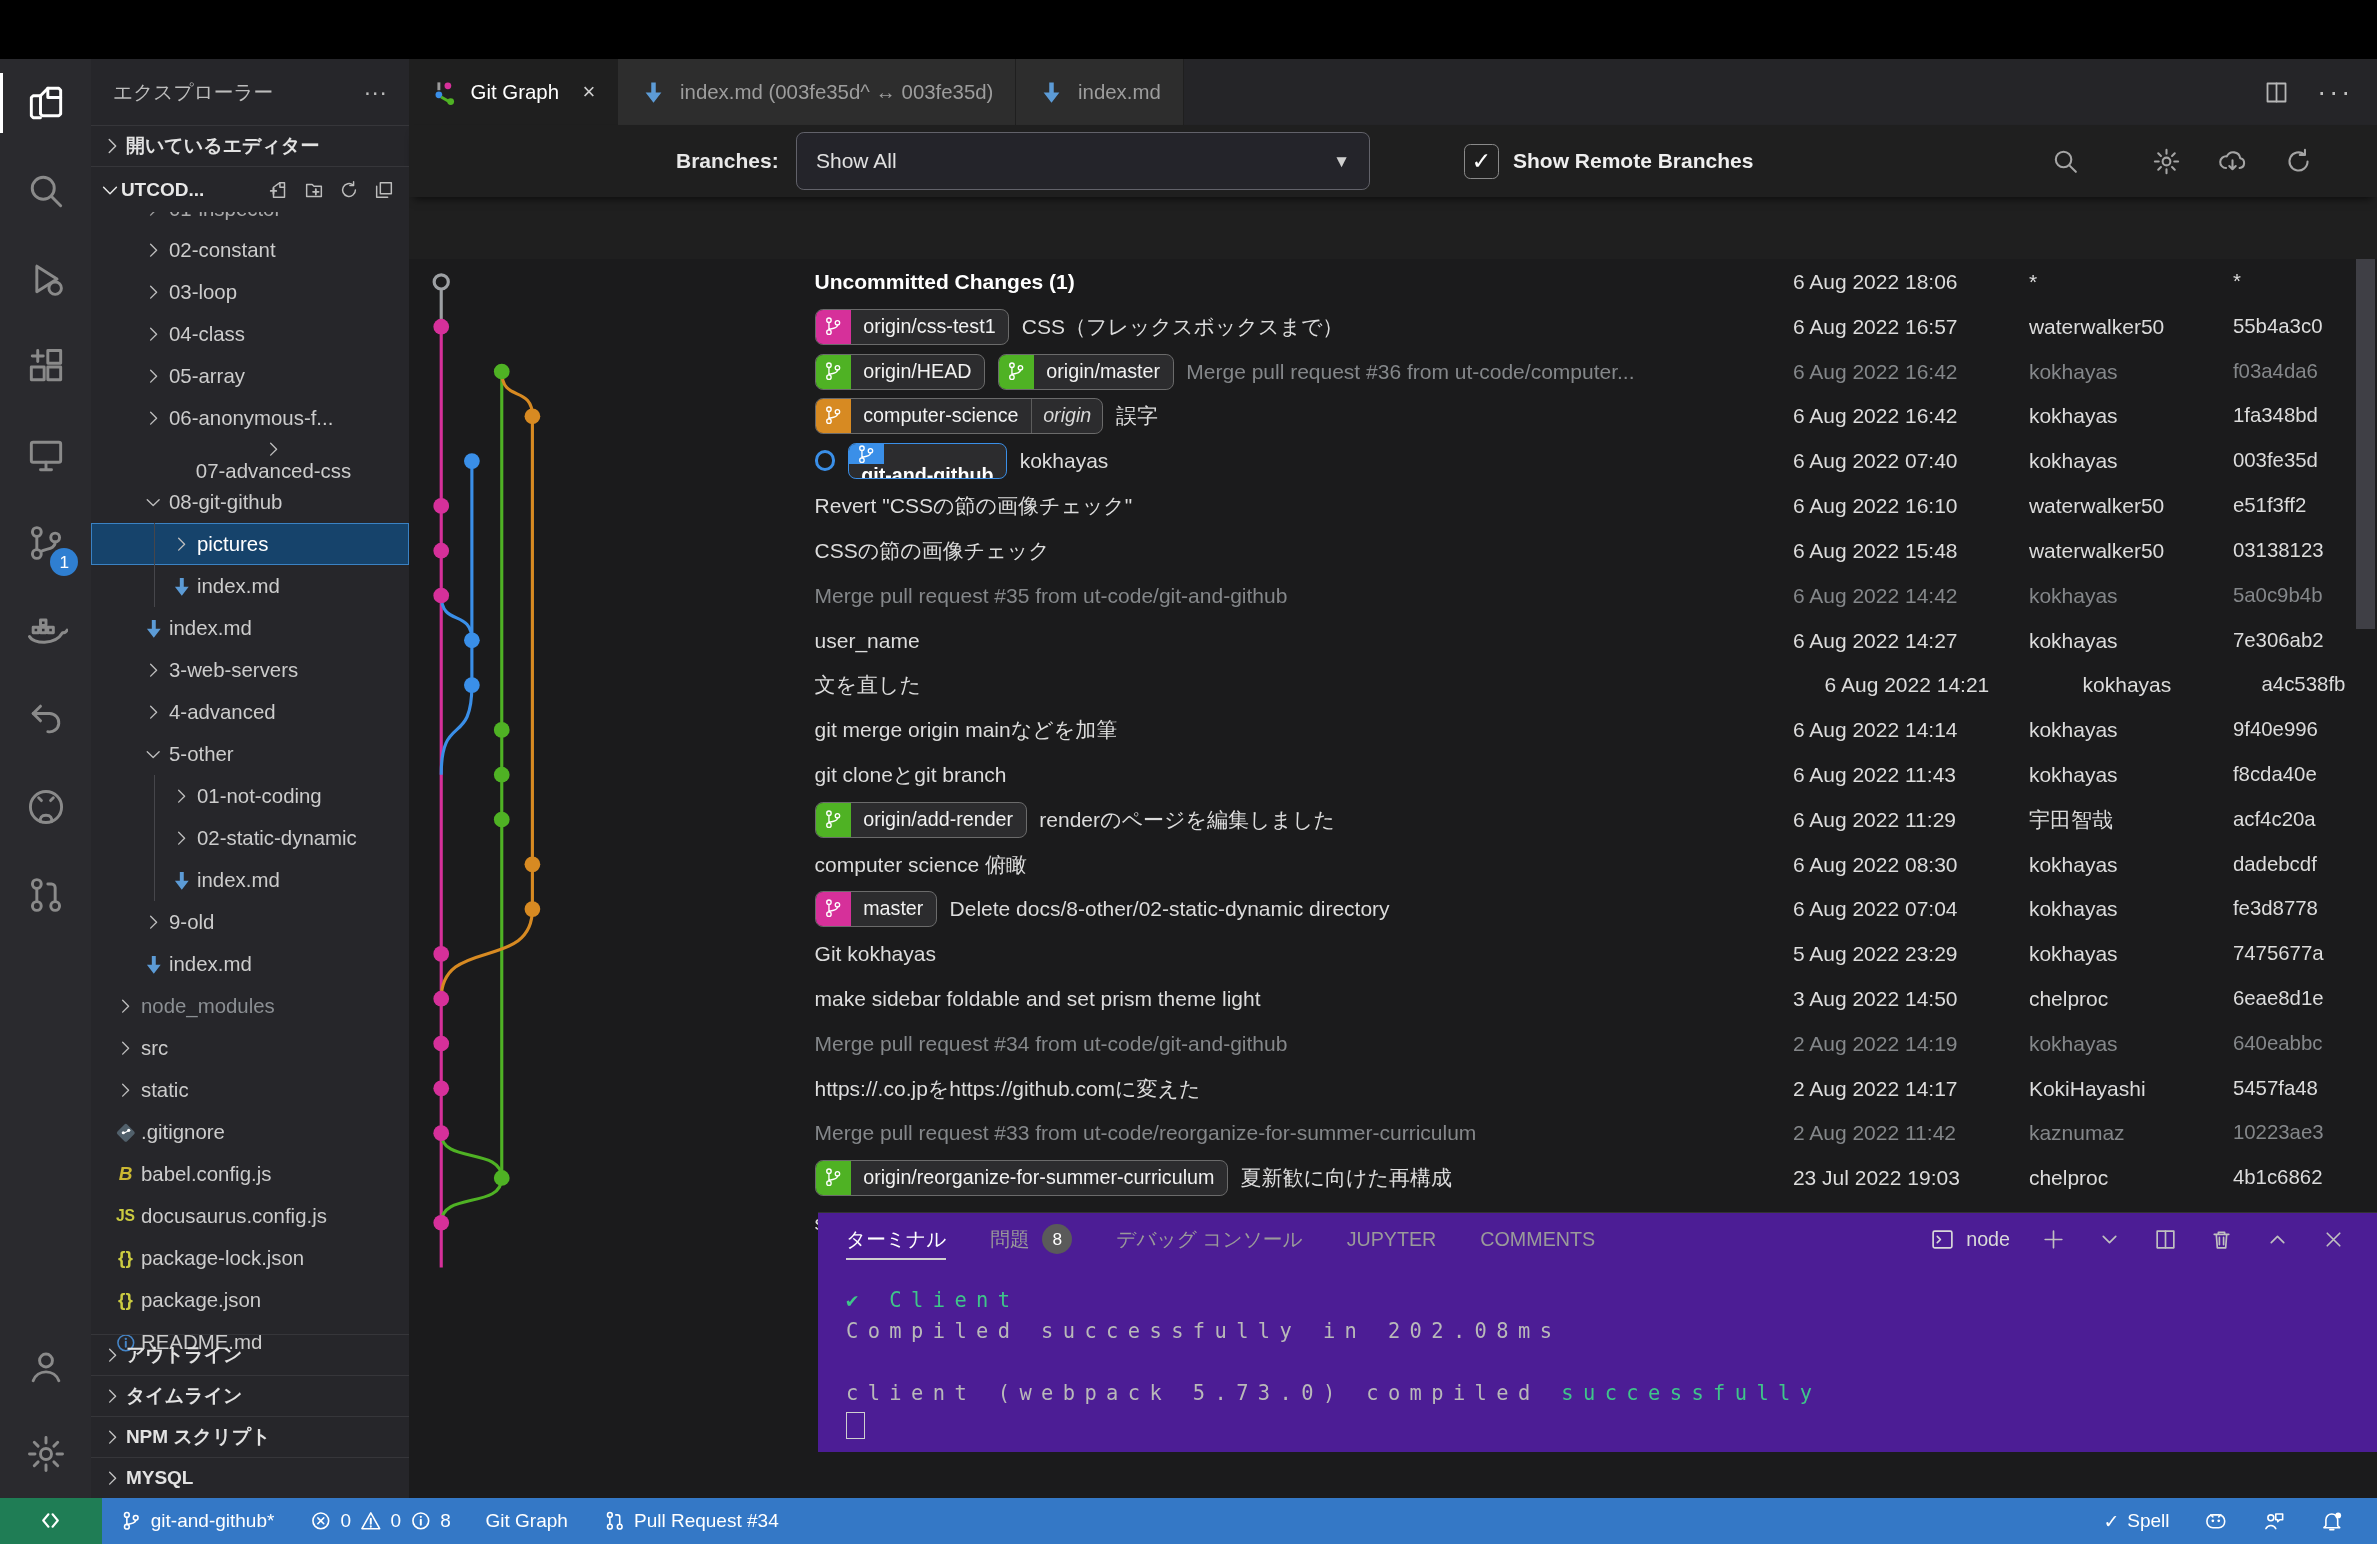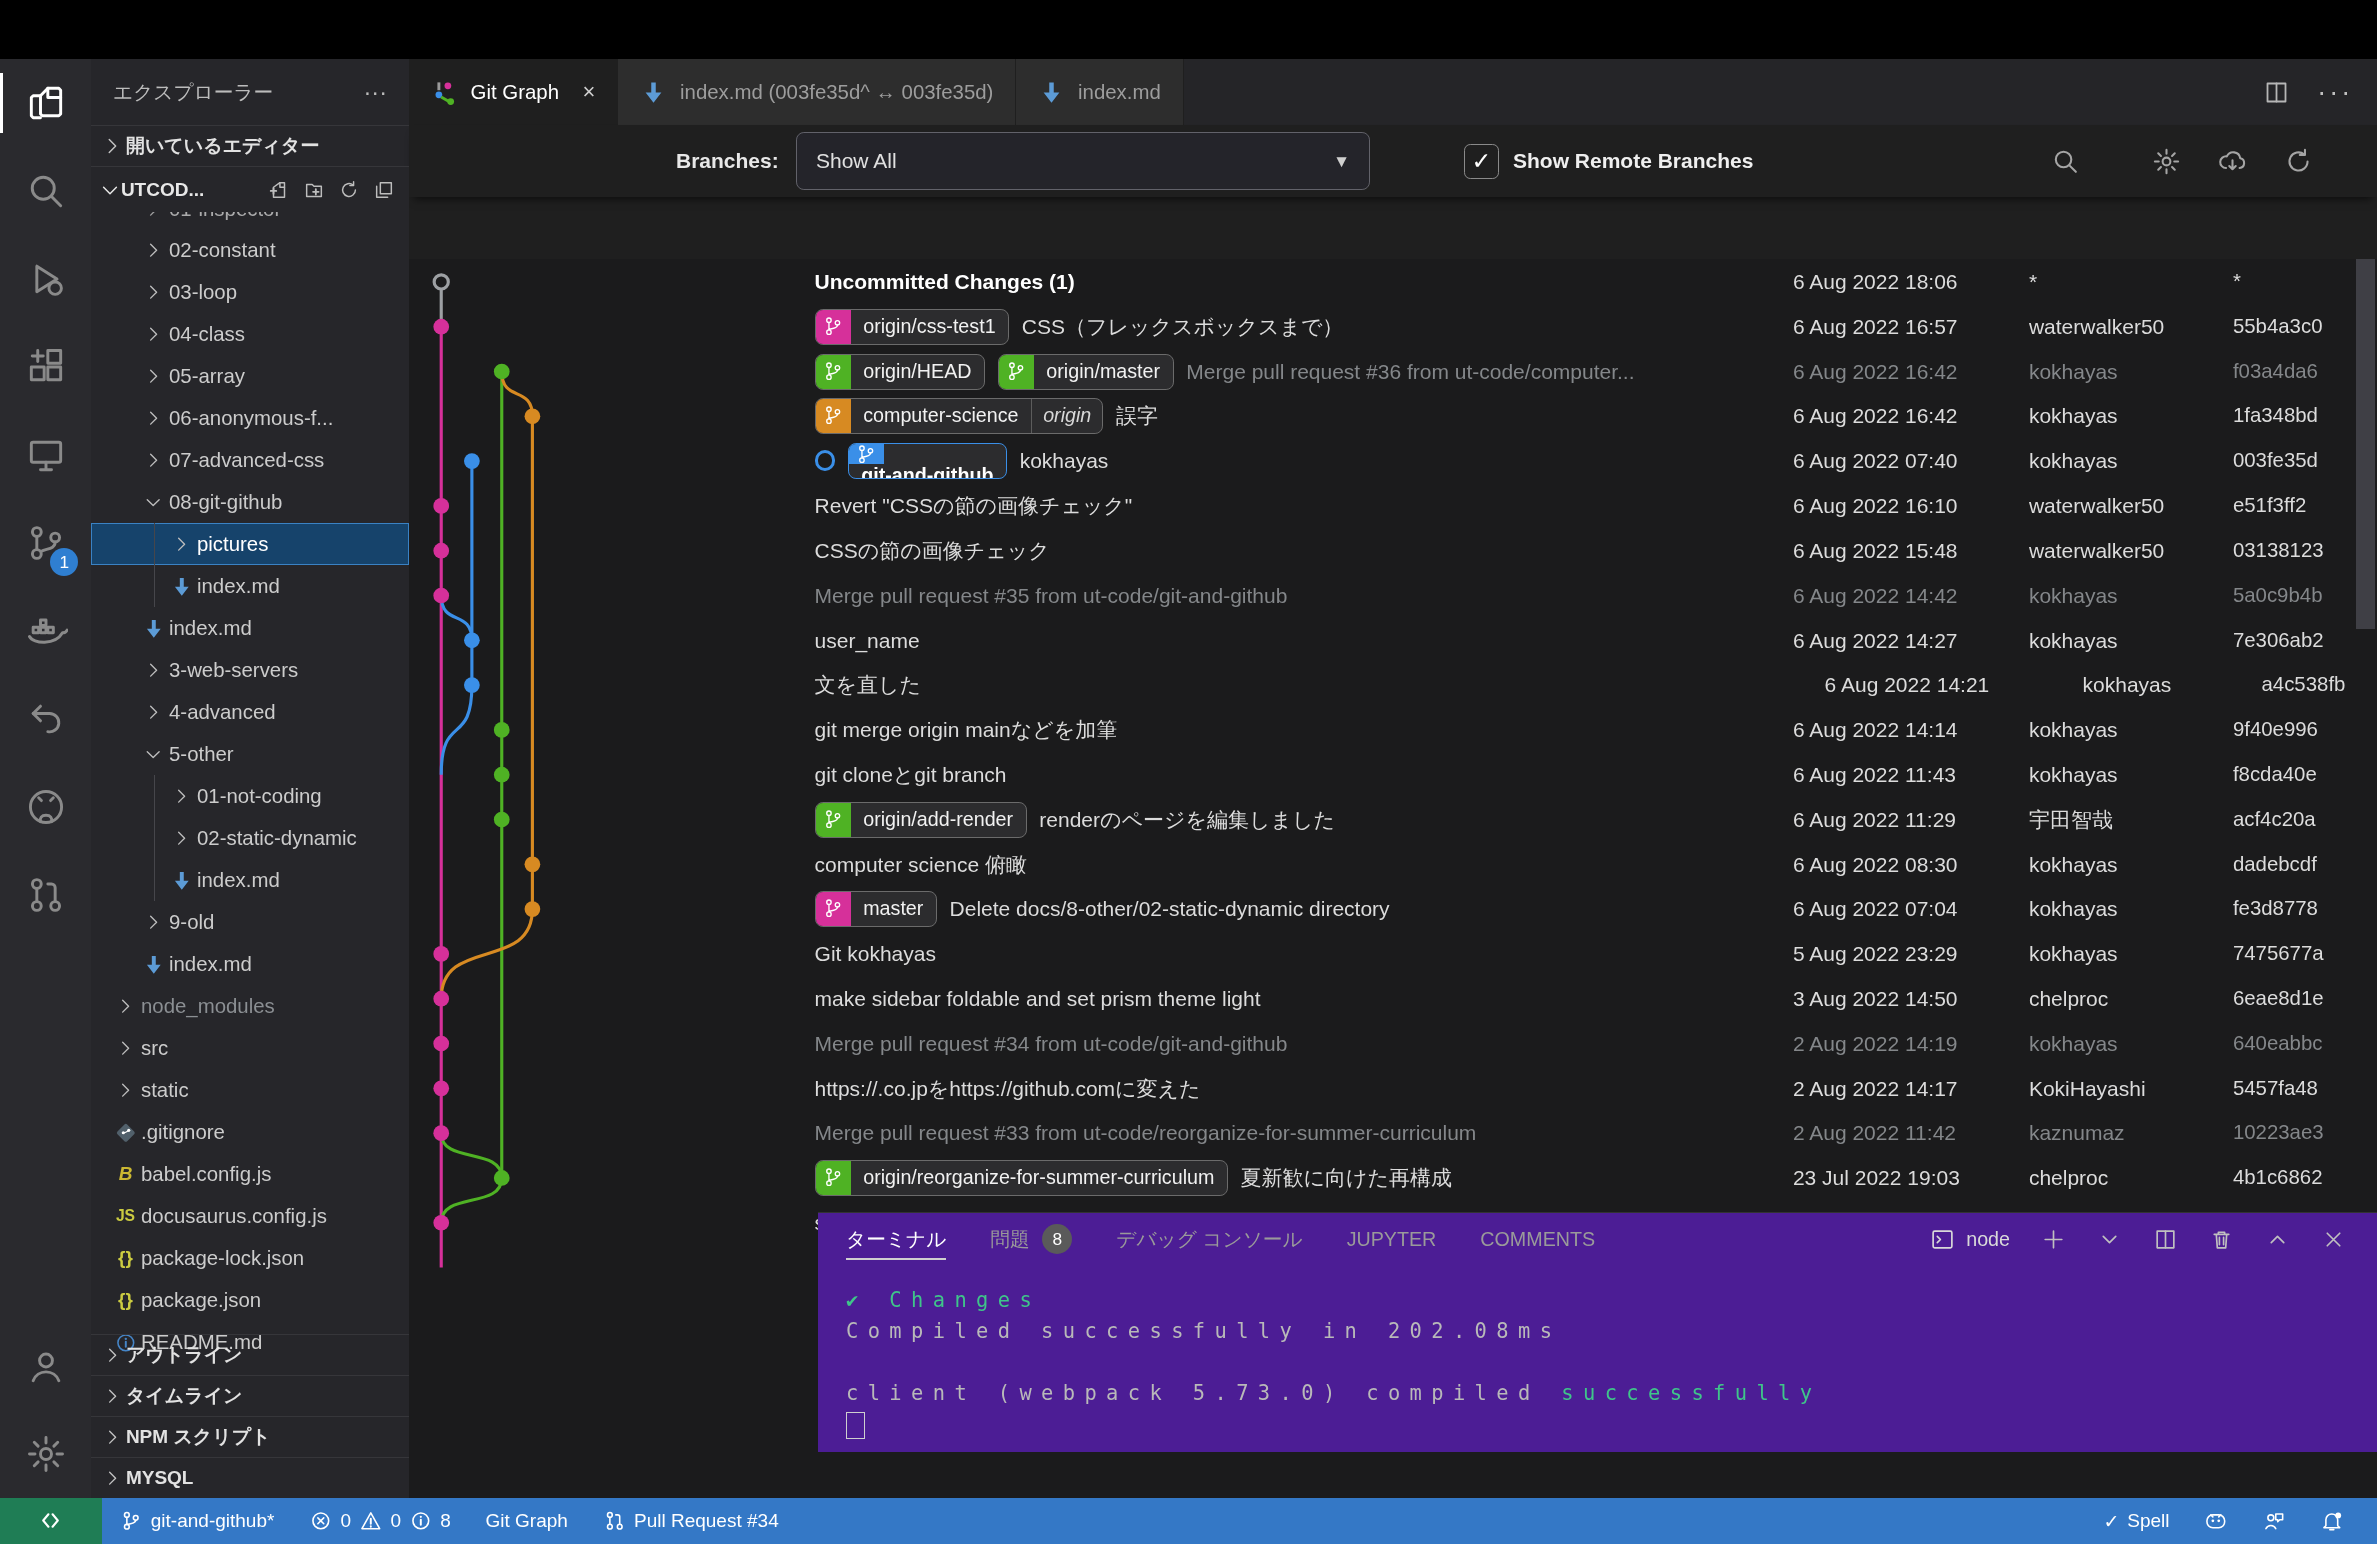"07-advanced-css" div.trow { flex-direction: none -> column }
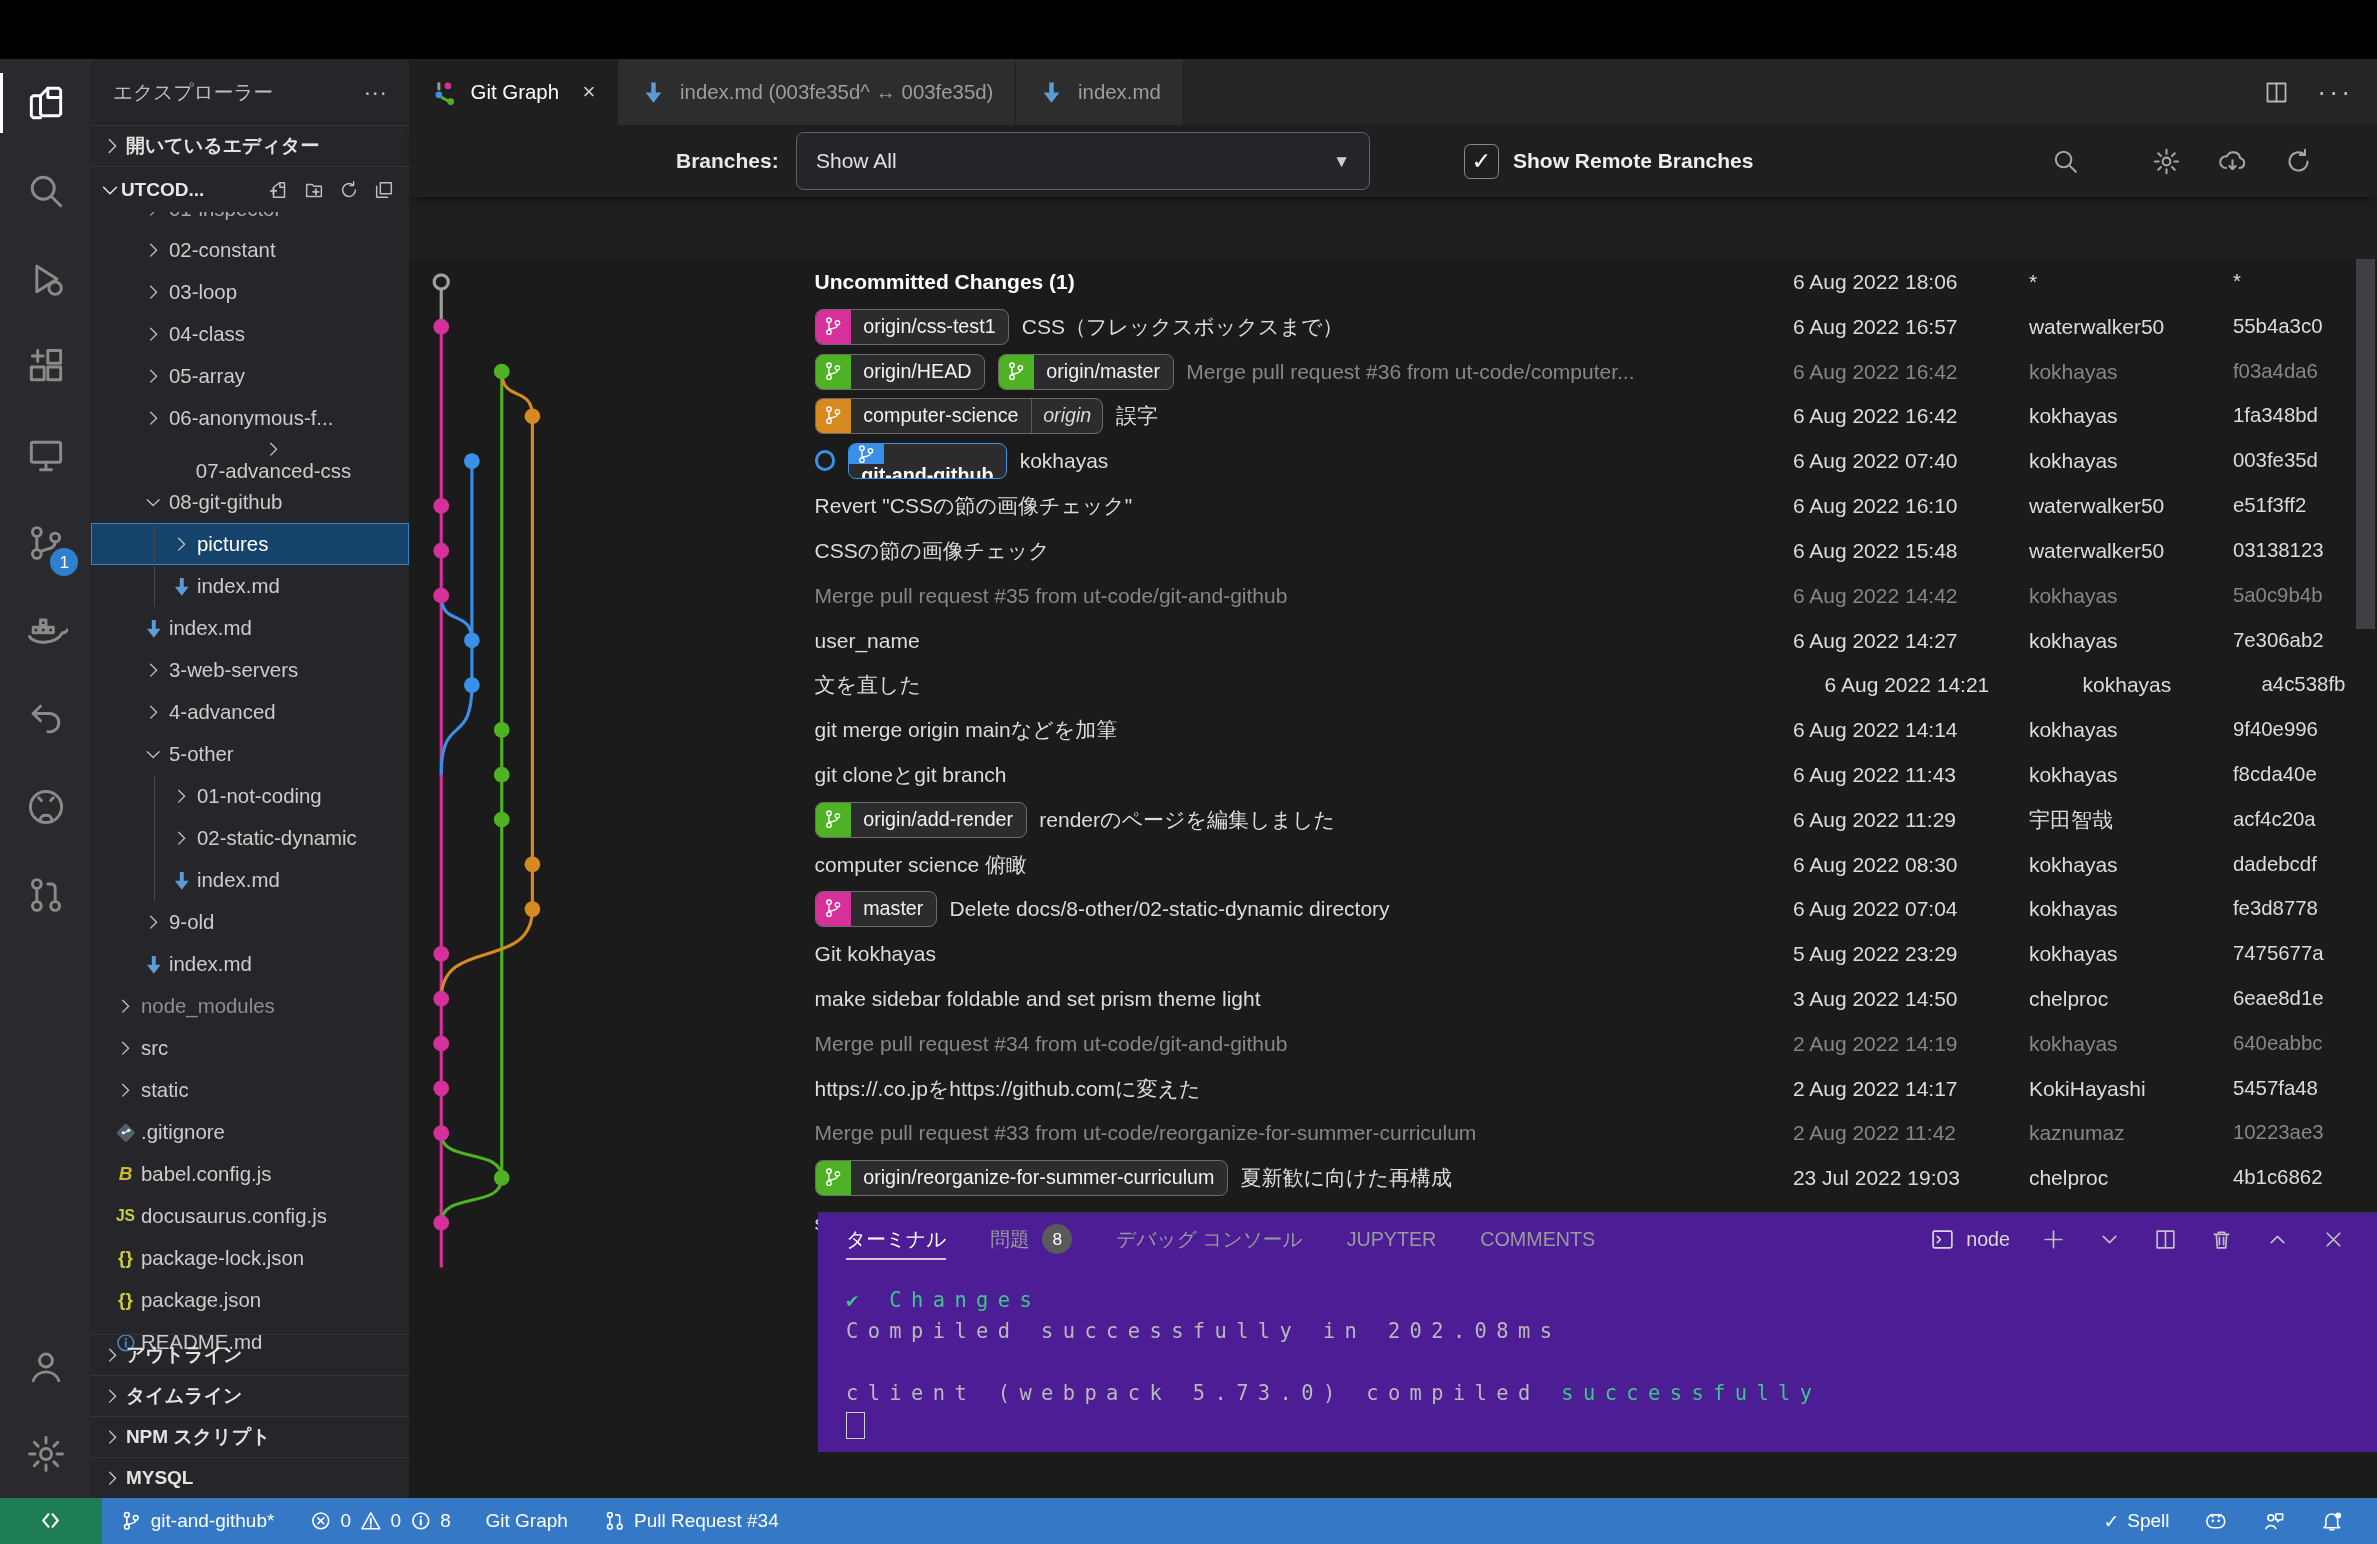"✔ Changes" span.tgreen { text: Changes -> Client }
